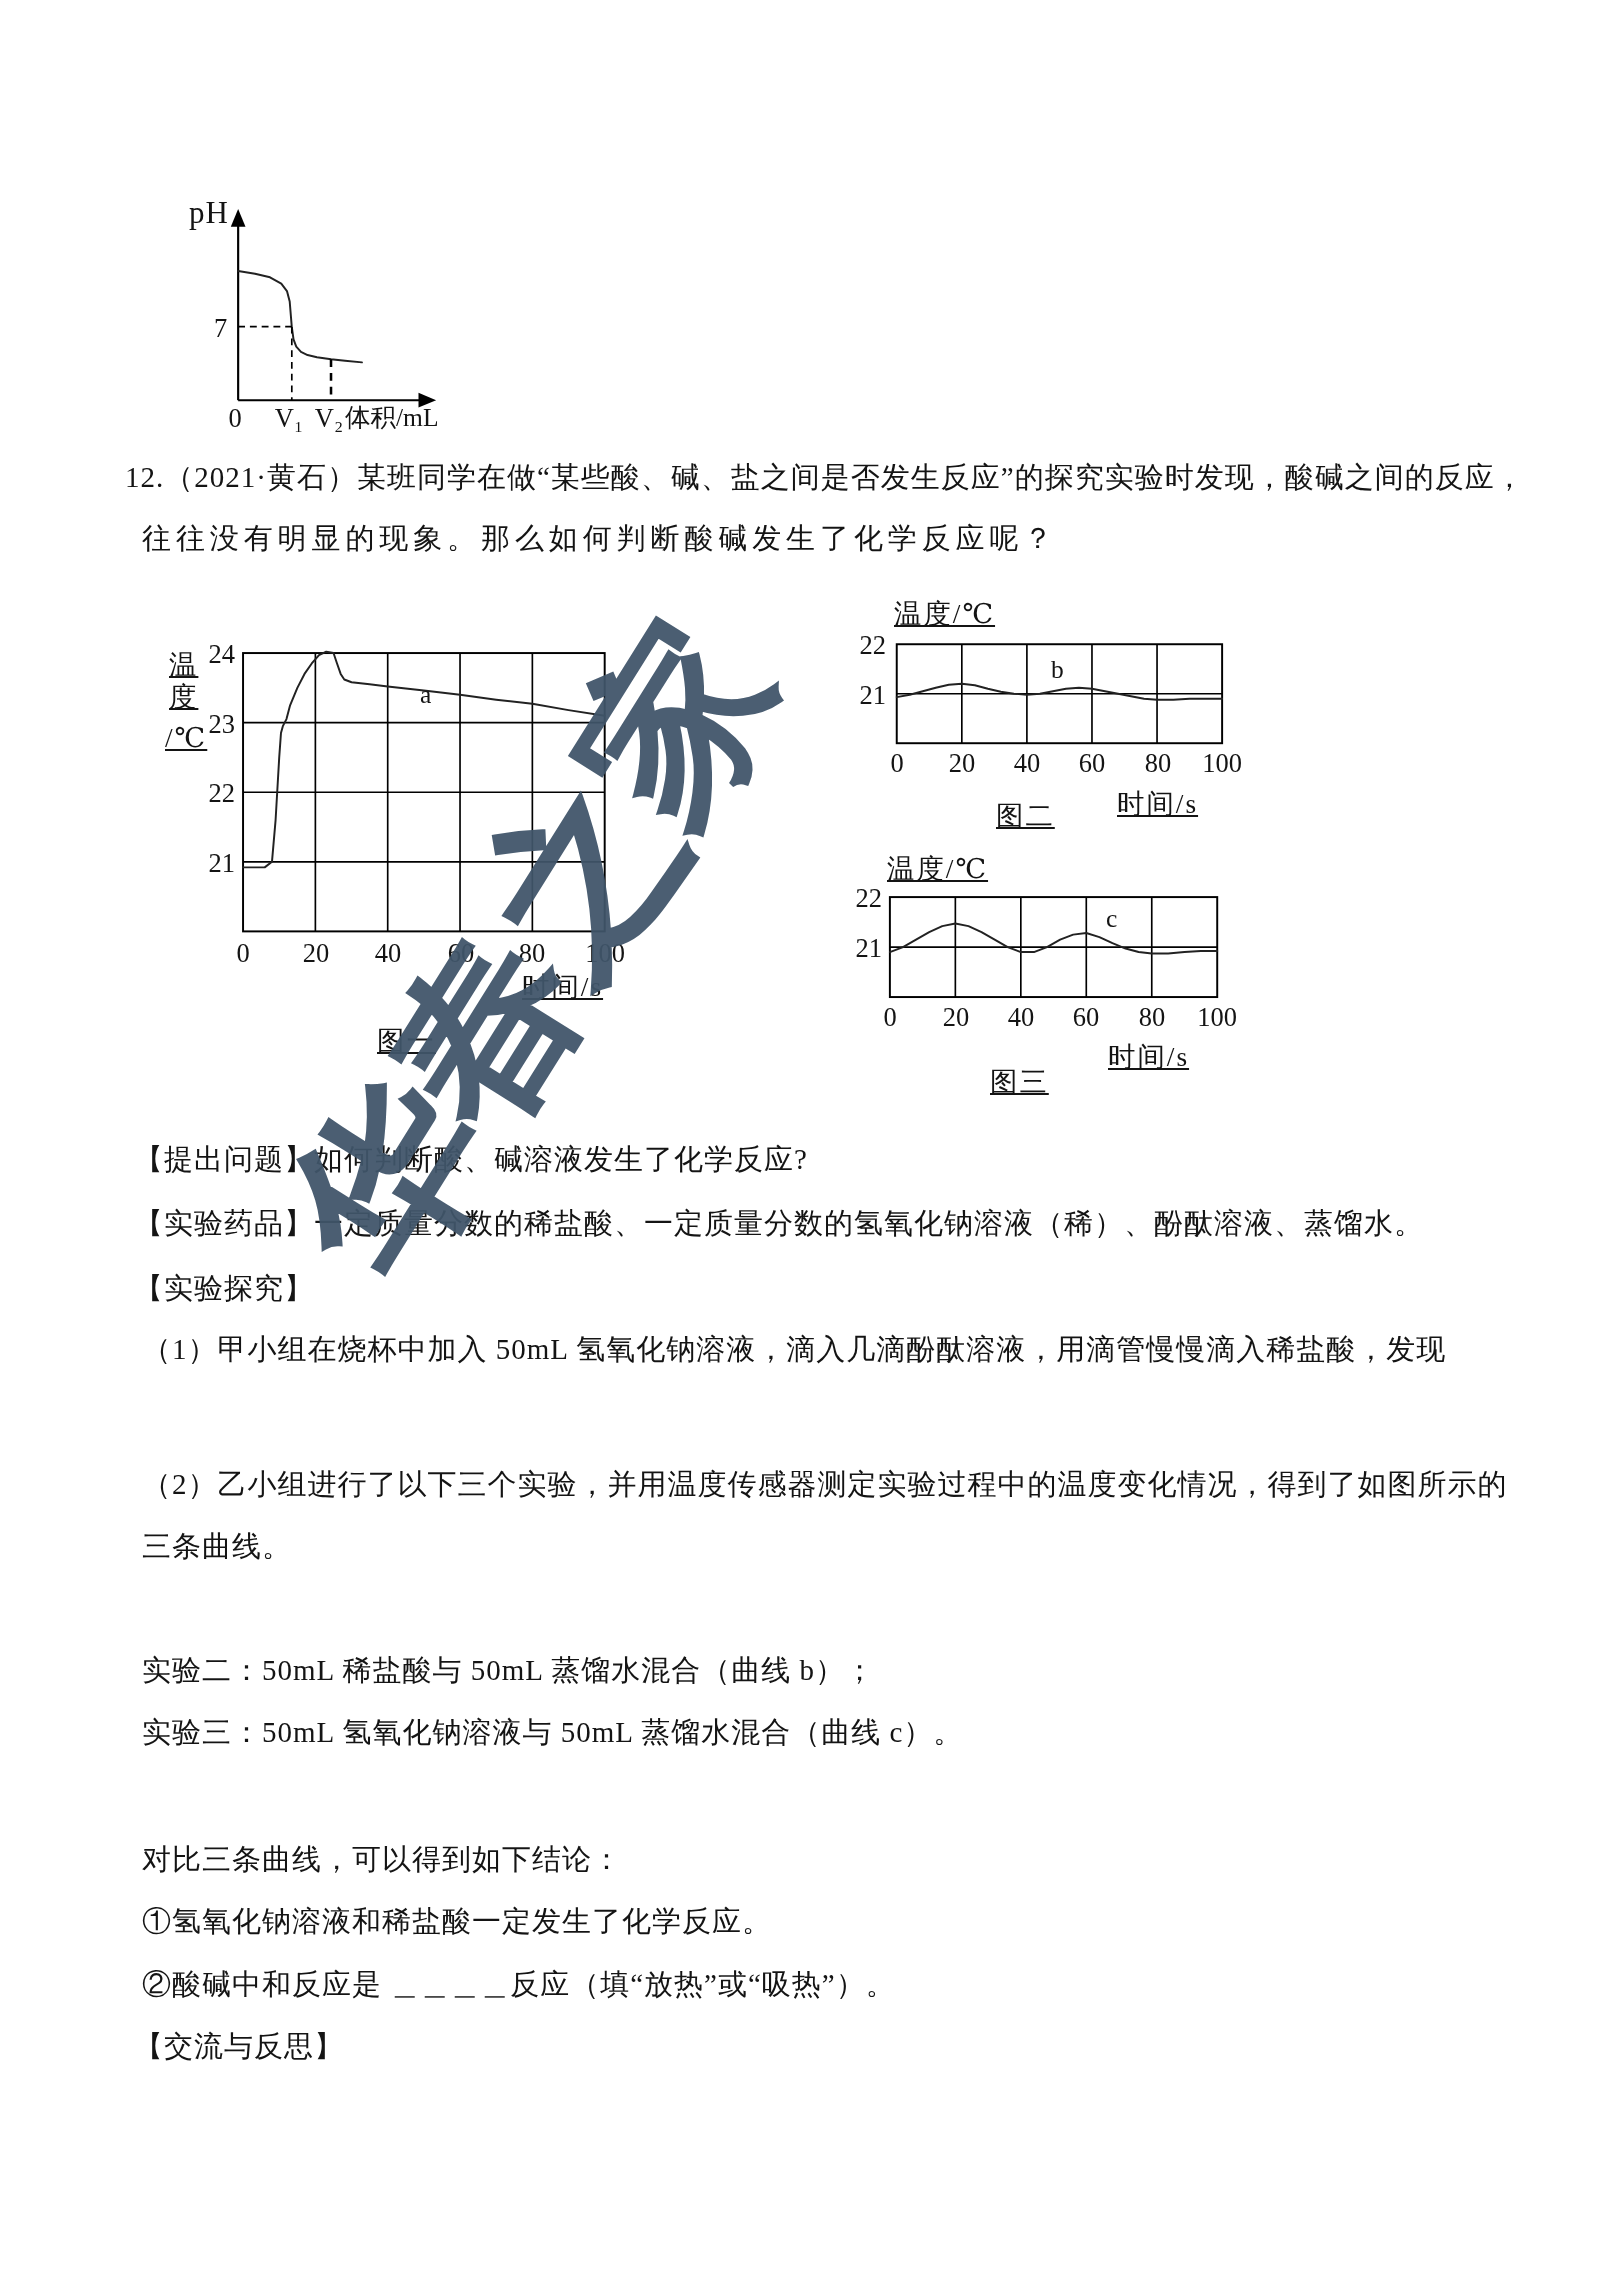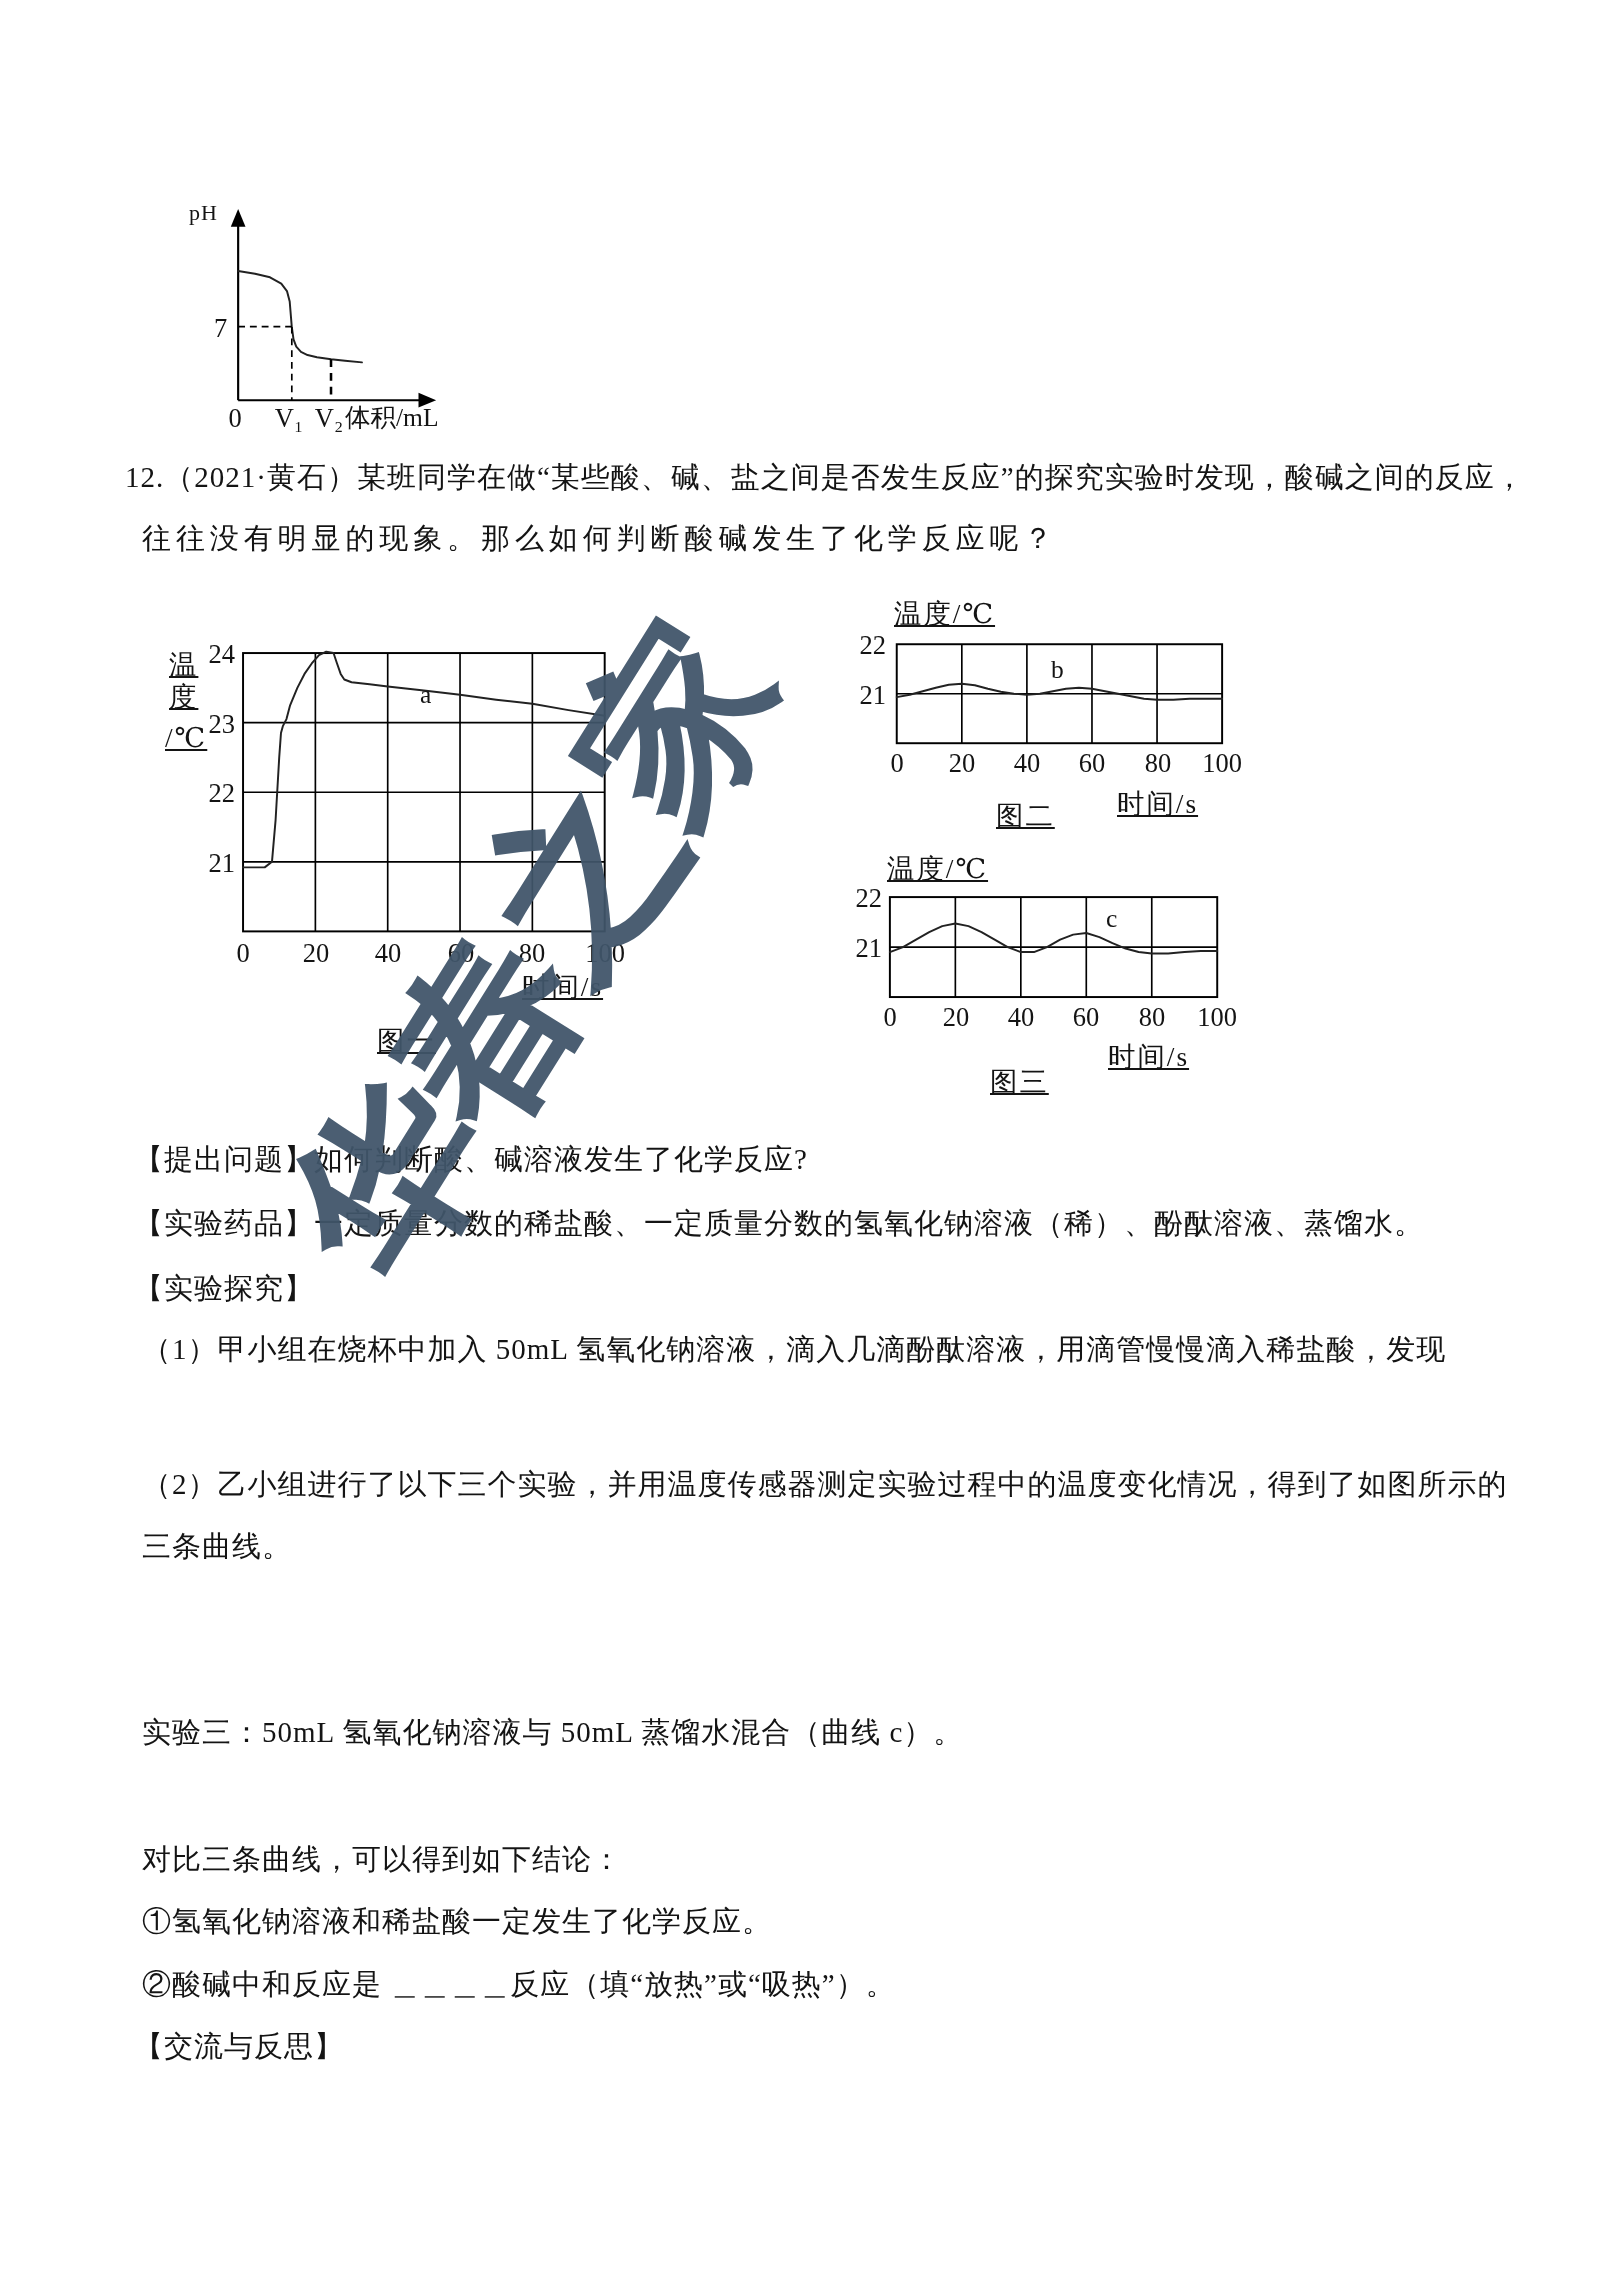"pH" div.t { font-size: 22px -> 31px }
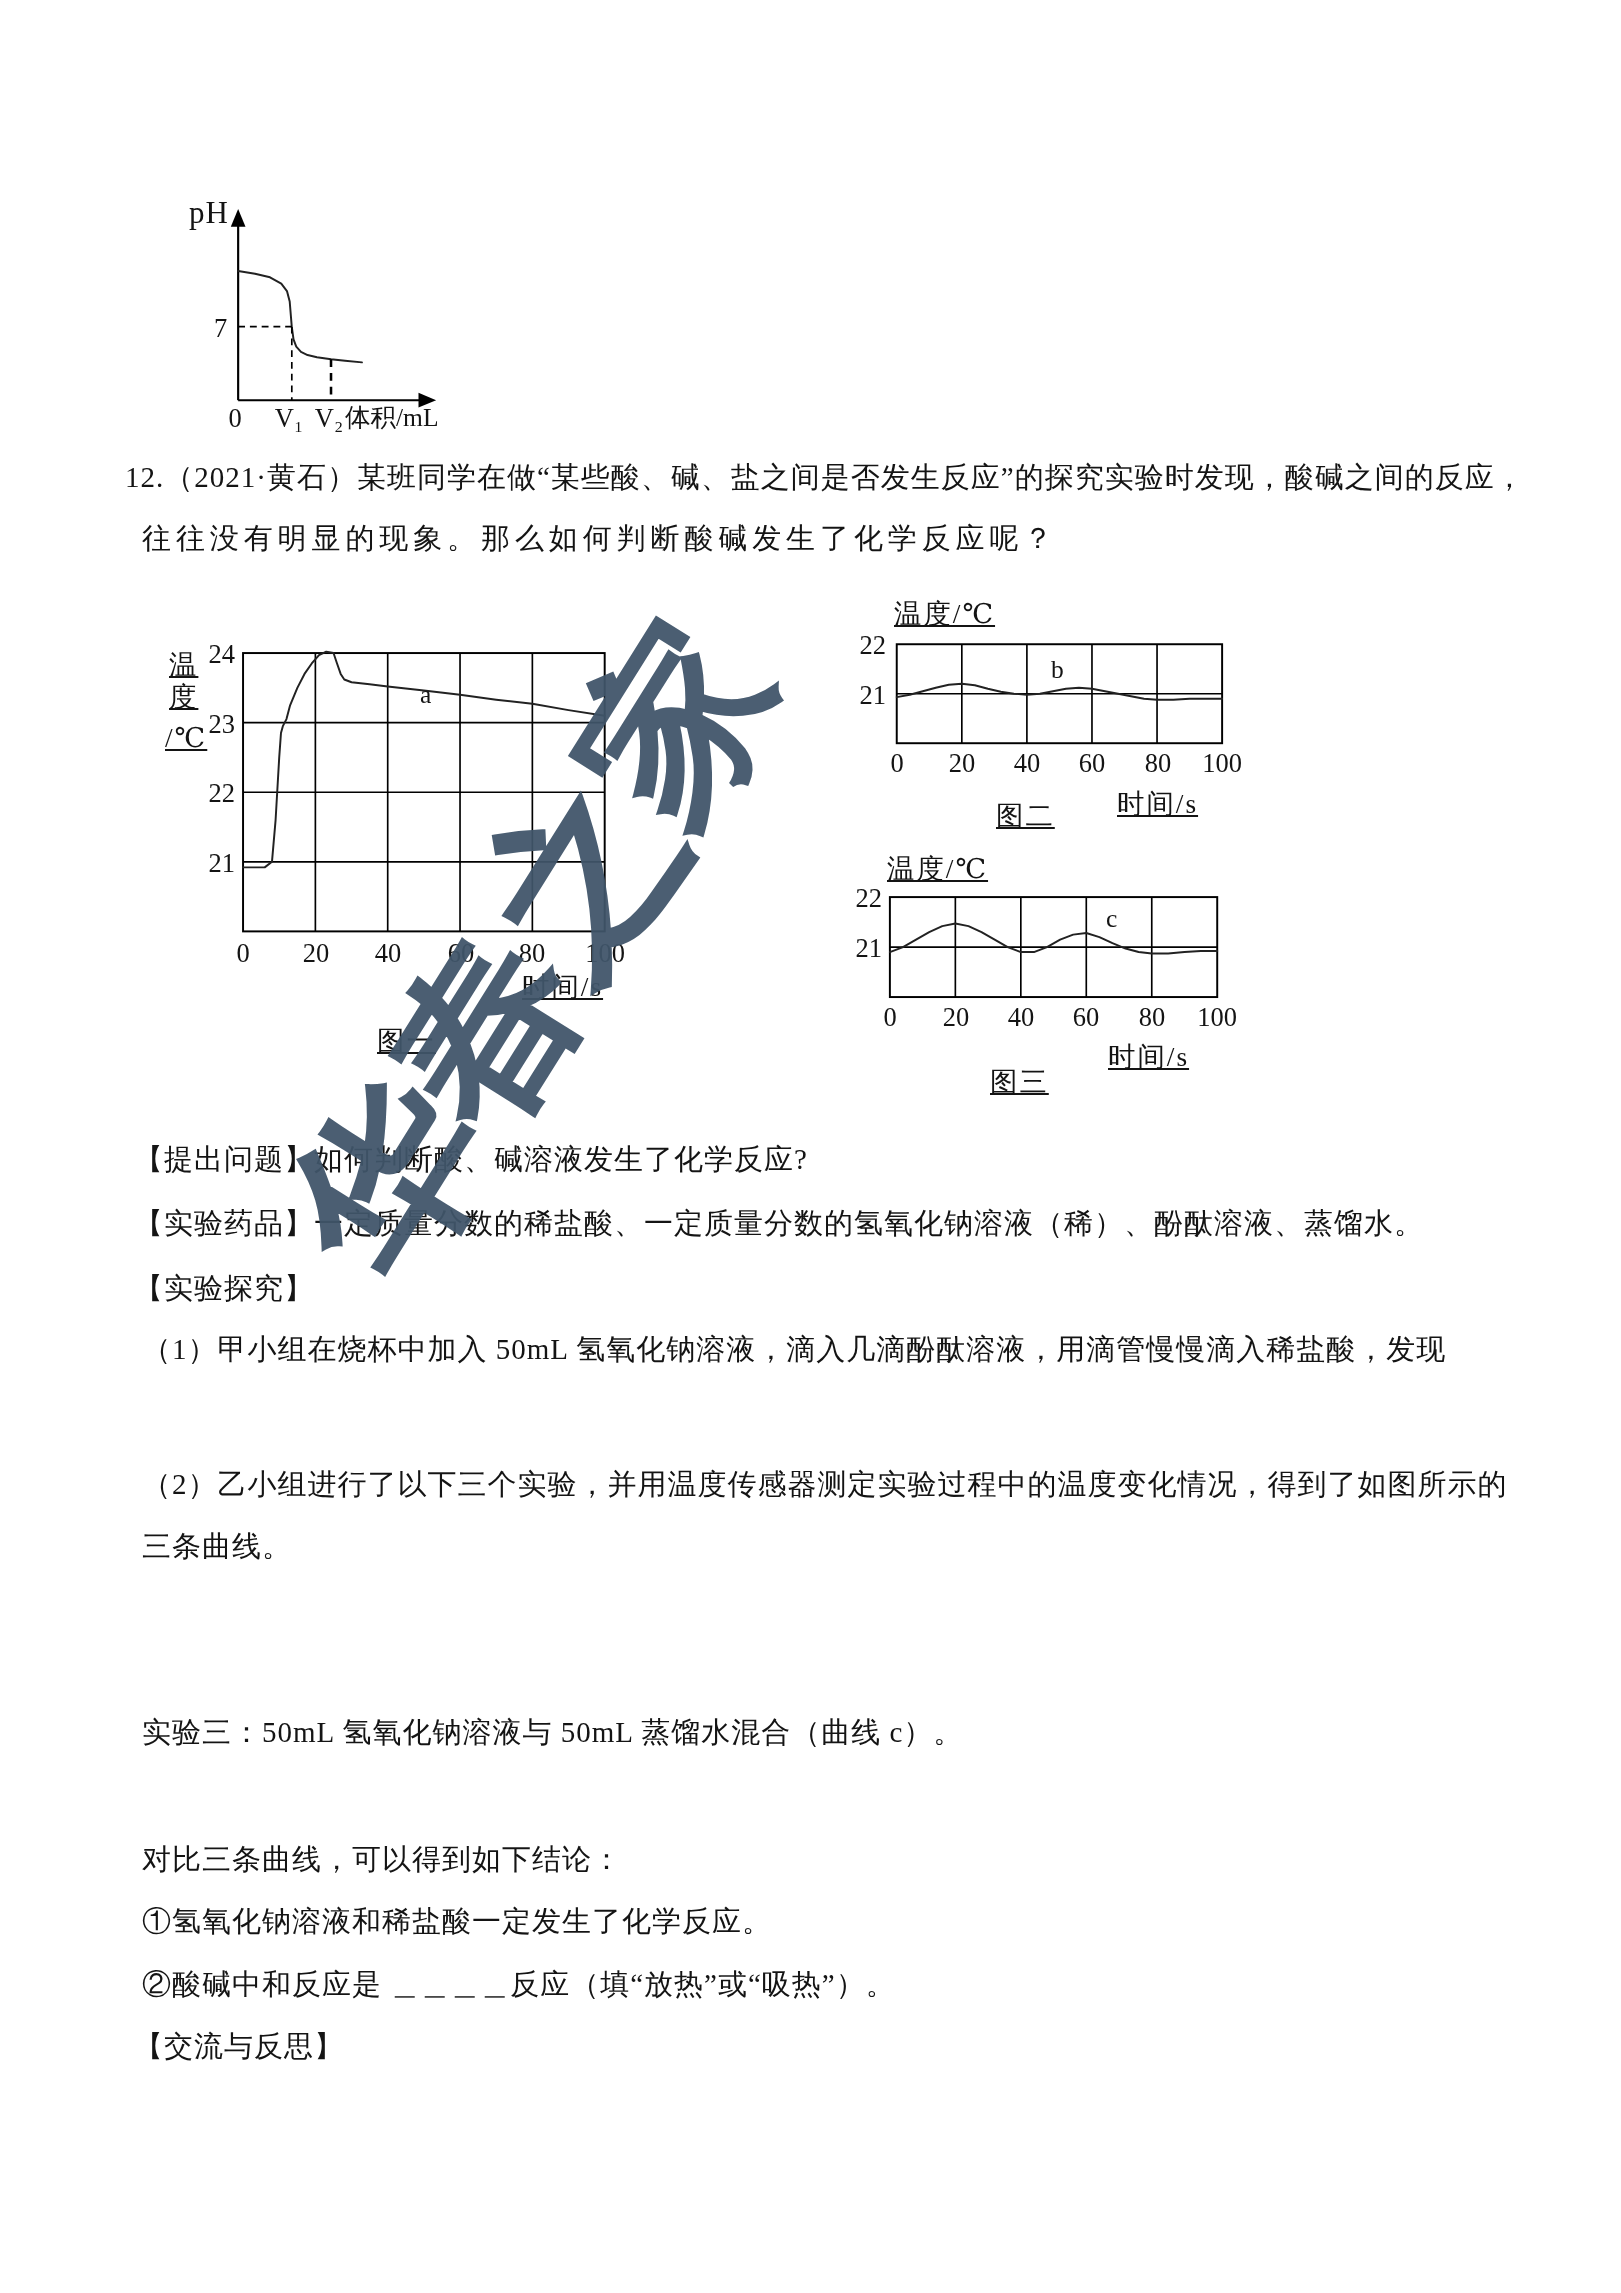"实验二：50mL 稀盐酸与 50mL 蒸馏水混合（曲线 b）；" div.t { html: none -> <div>实验二：50mL 稀盐酸与 50mL 蒸馏水混合（曲线 b）；</div> }
